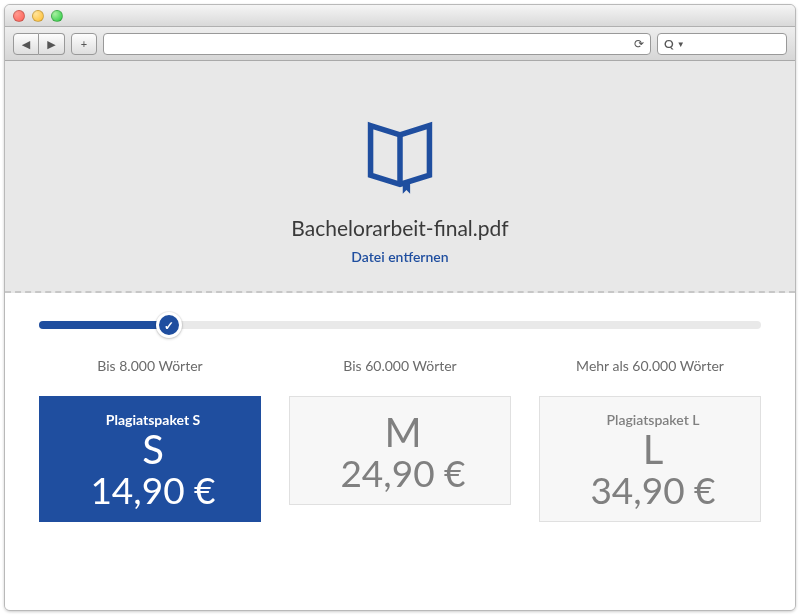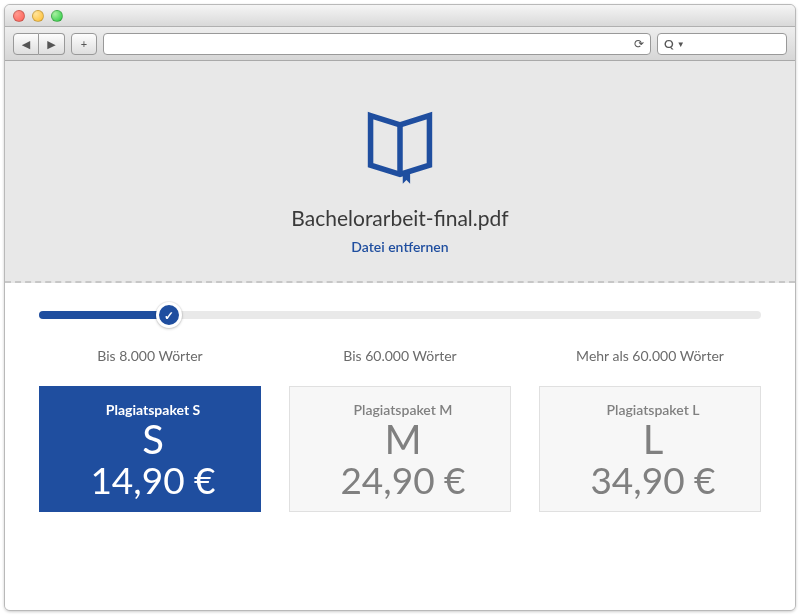"Bachelorarbeit-final.pdf" .upload-area { padding: 38px 0 26px 0 -> 48px 0 26px 0 }
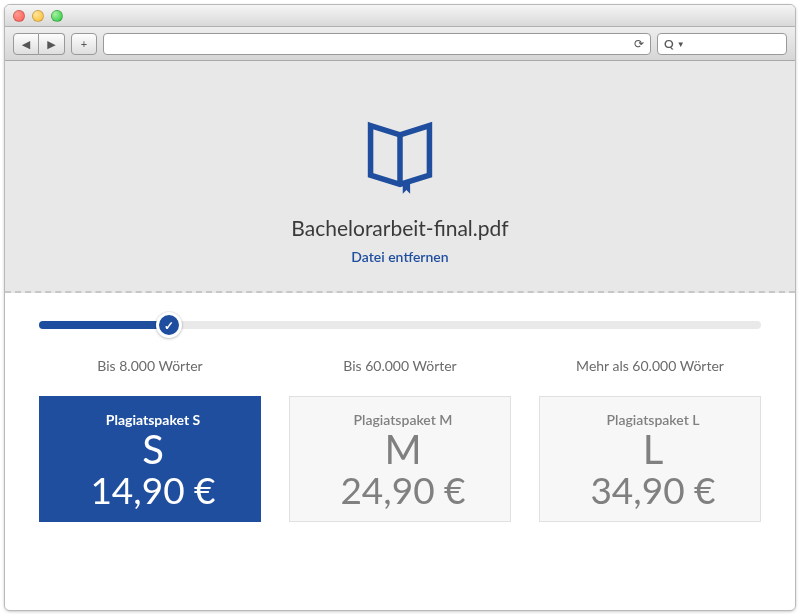"Plagiatspaket M" div.pkg-name { html: <div>Plagiatspaket M</div> -> none }
